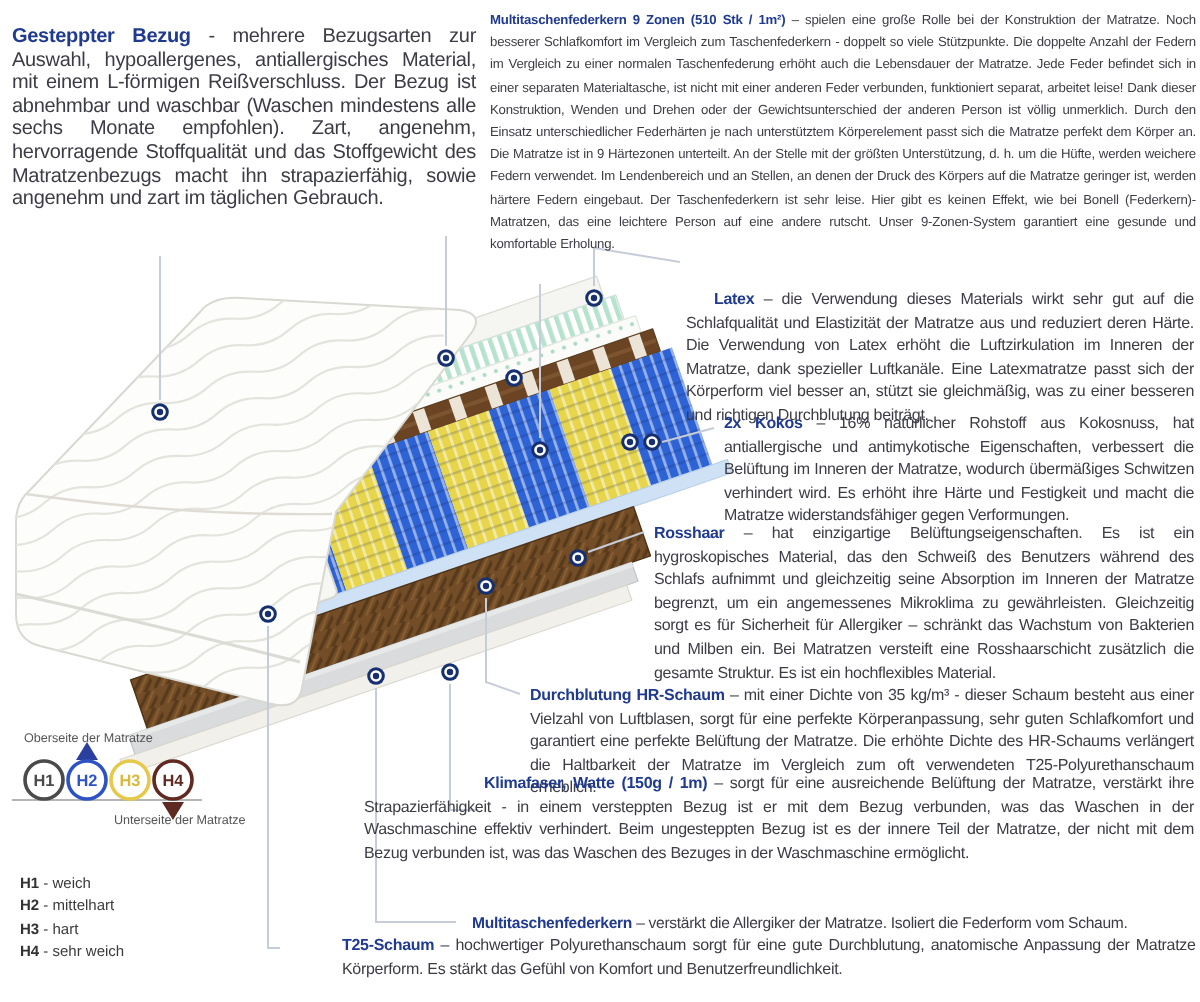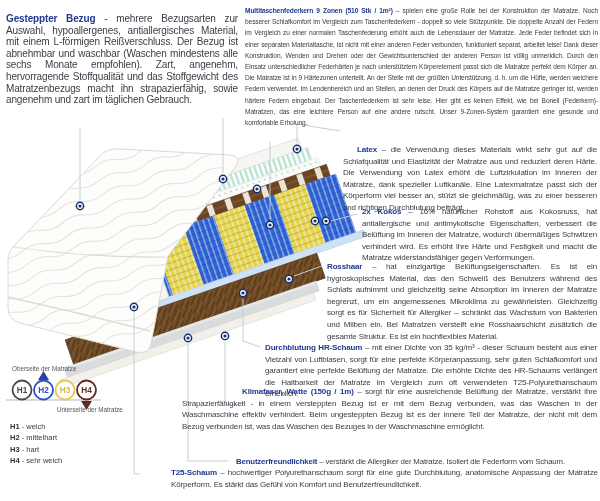"H1 - weich" .legend-items { top: 421px -> 436px }
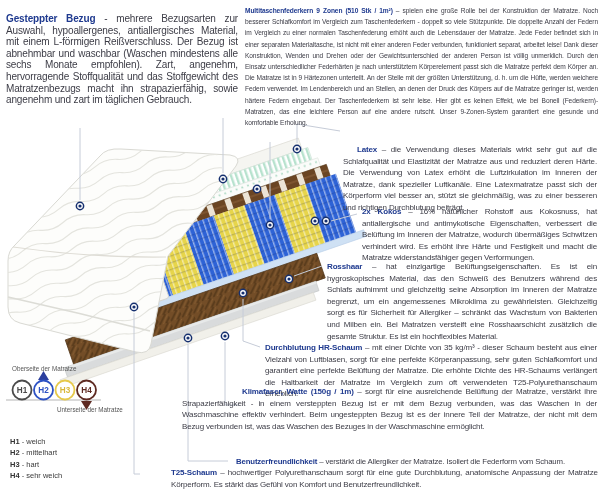"Benutzerfreundlichkeit" b { text: Benutzerfreundlichkeit -> Multitaschenfederkern }
